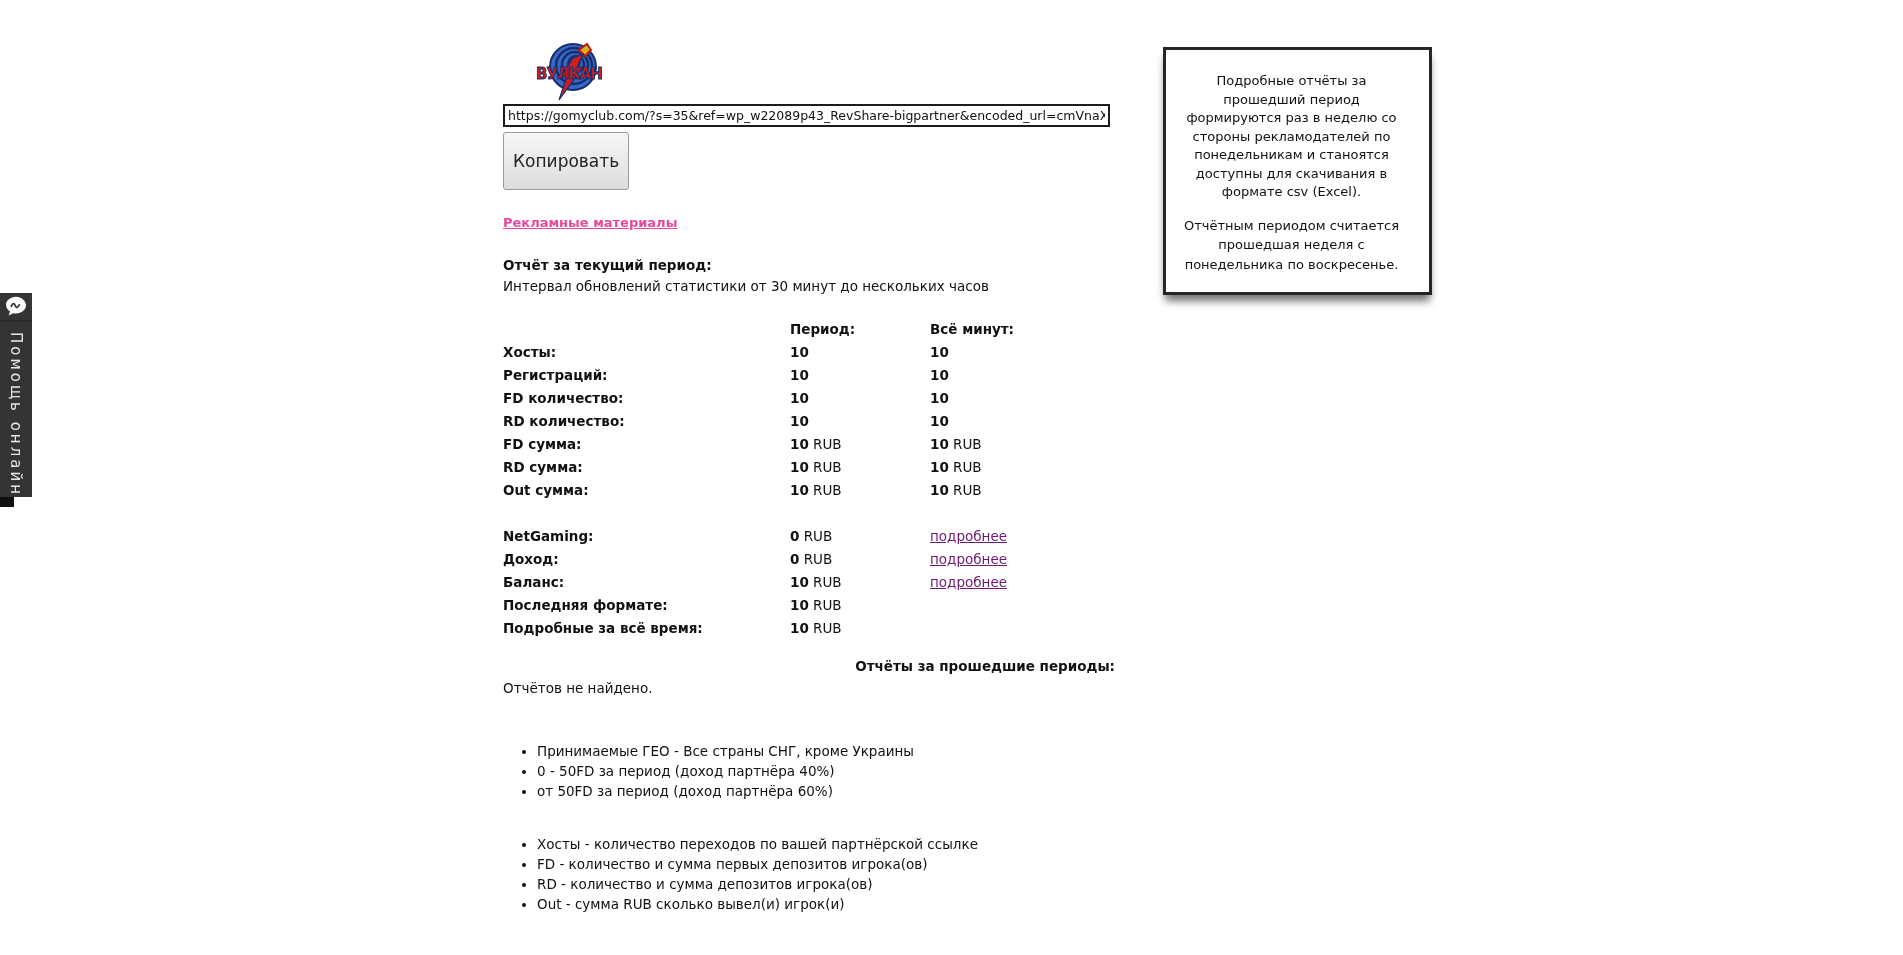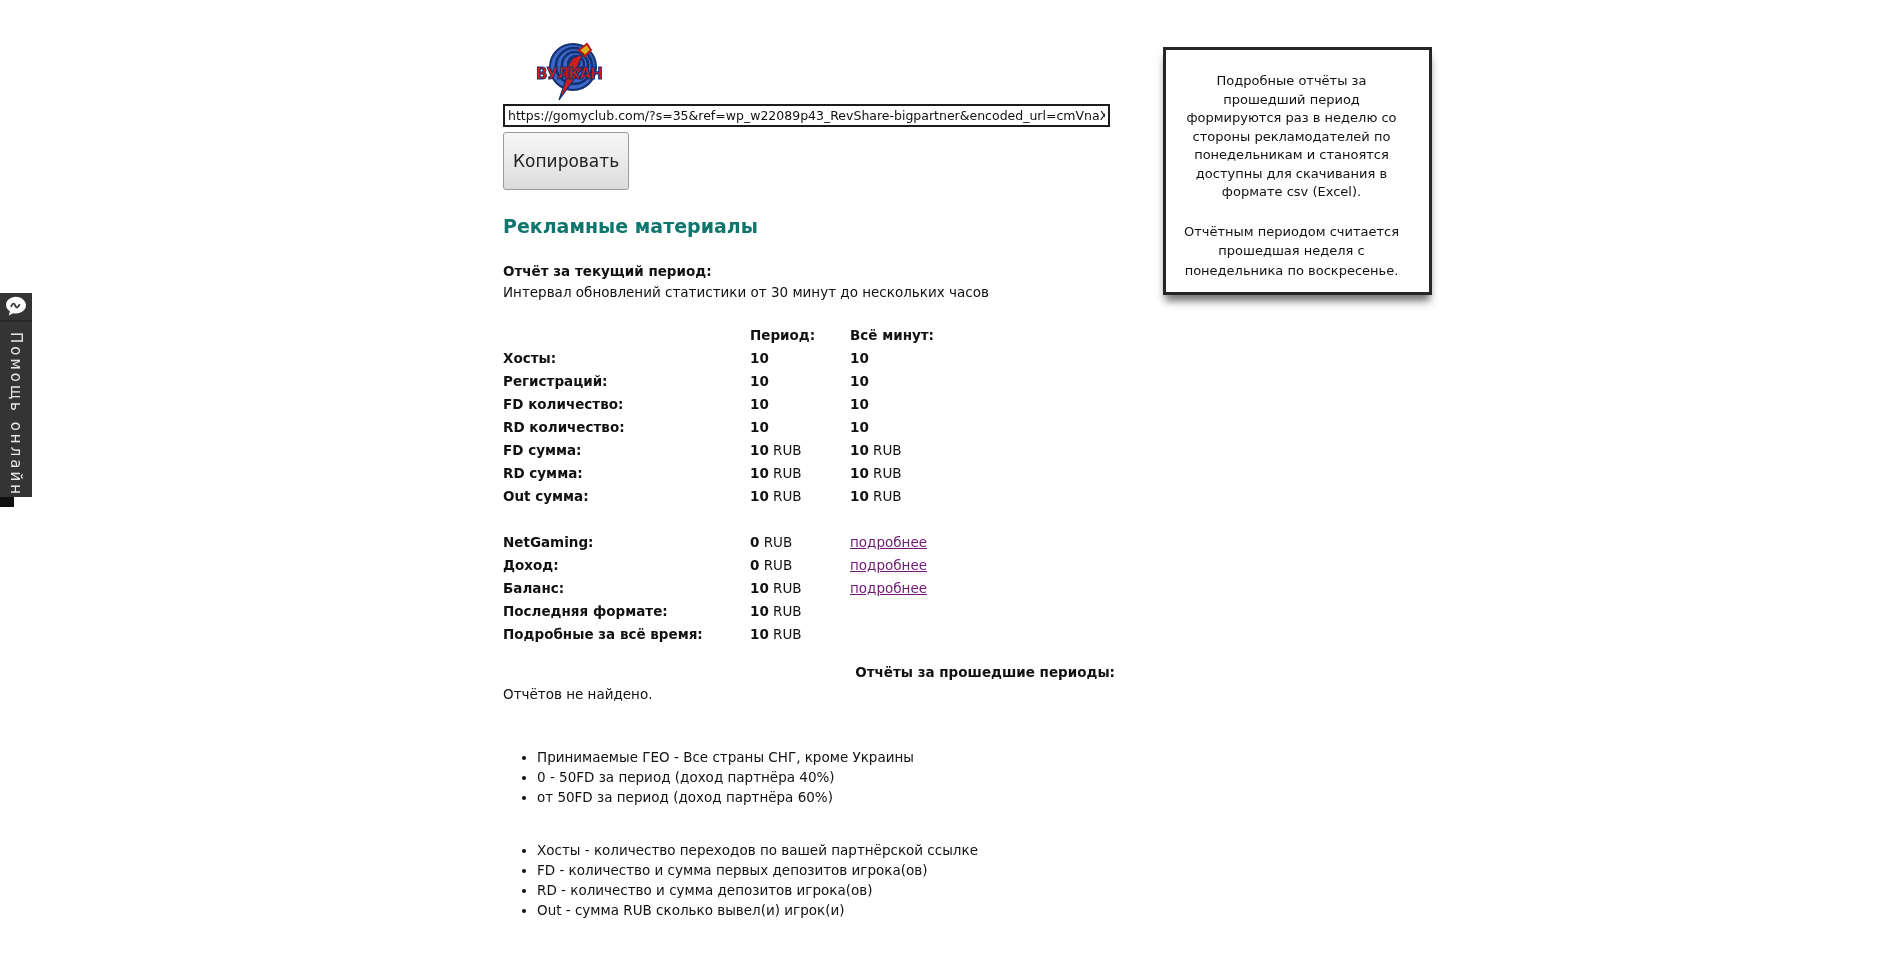"Рекламные материалы" .red-link { color: #0f766e -> #ec4899; font-size: 19px -> 13px; text-decoration: none -> underline }
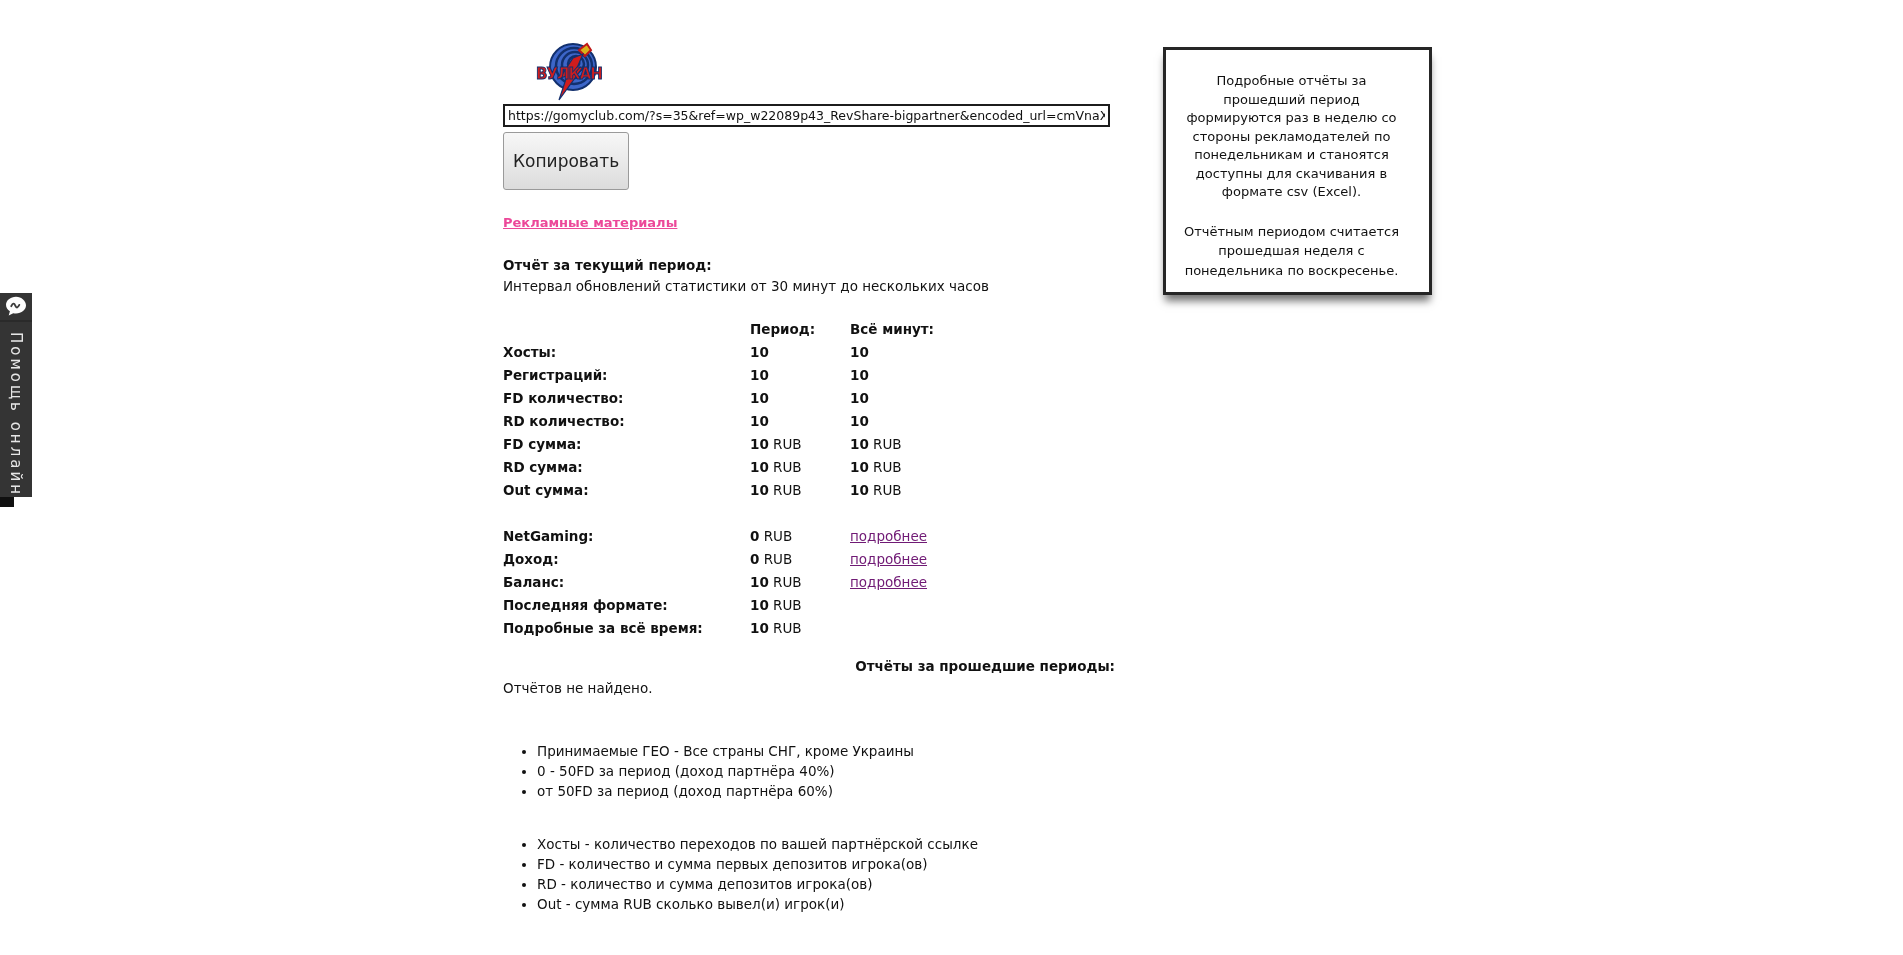"Отчётным периодом считается прошедшая" .info-box .p2 { margin-top: 20px -> 14px }
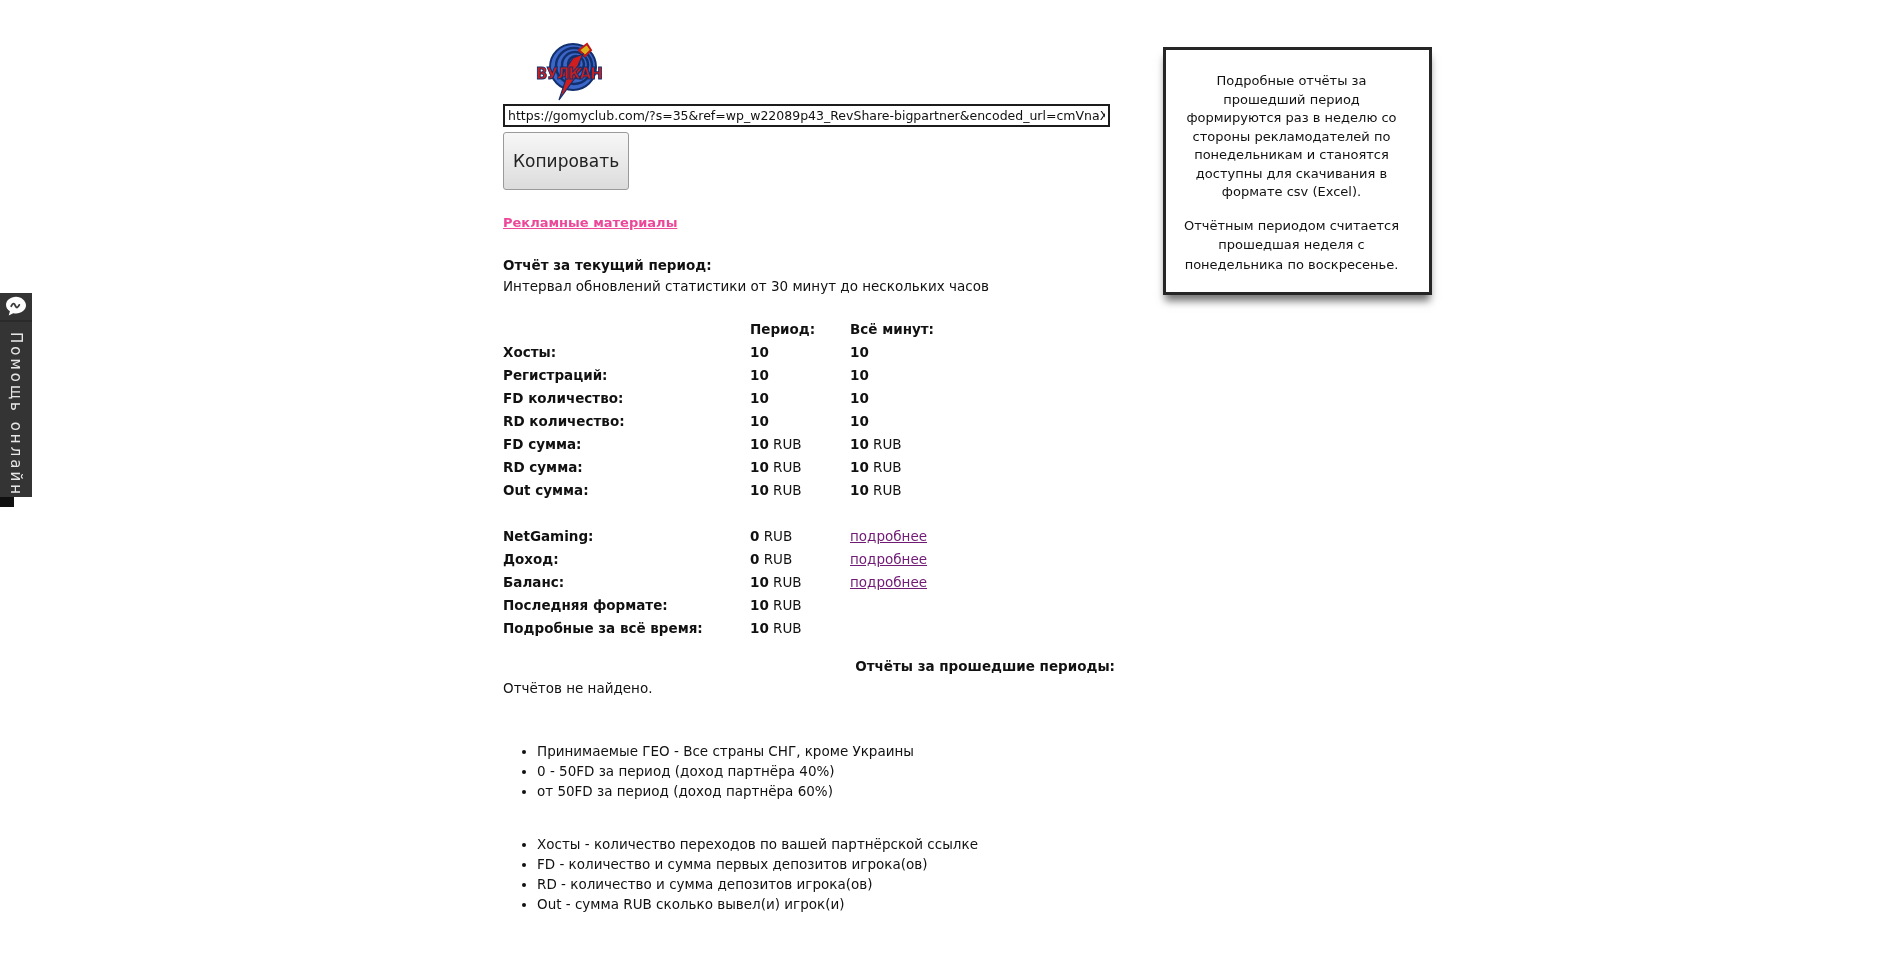"Период:" .row { gap: none -> 40px }
